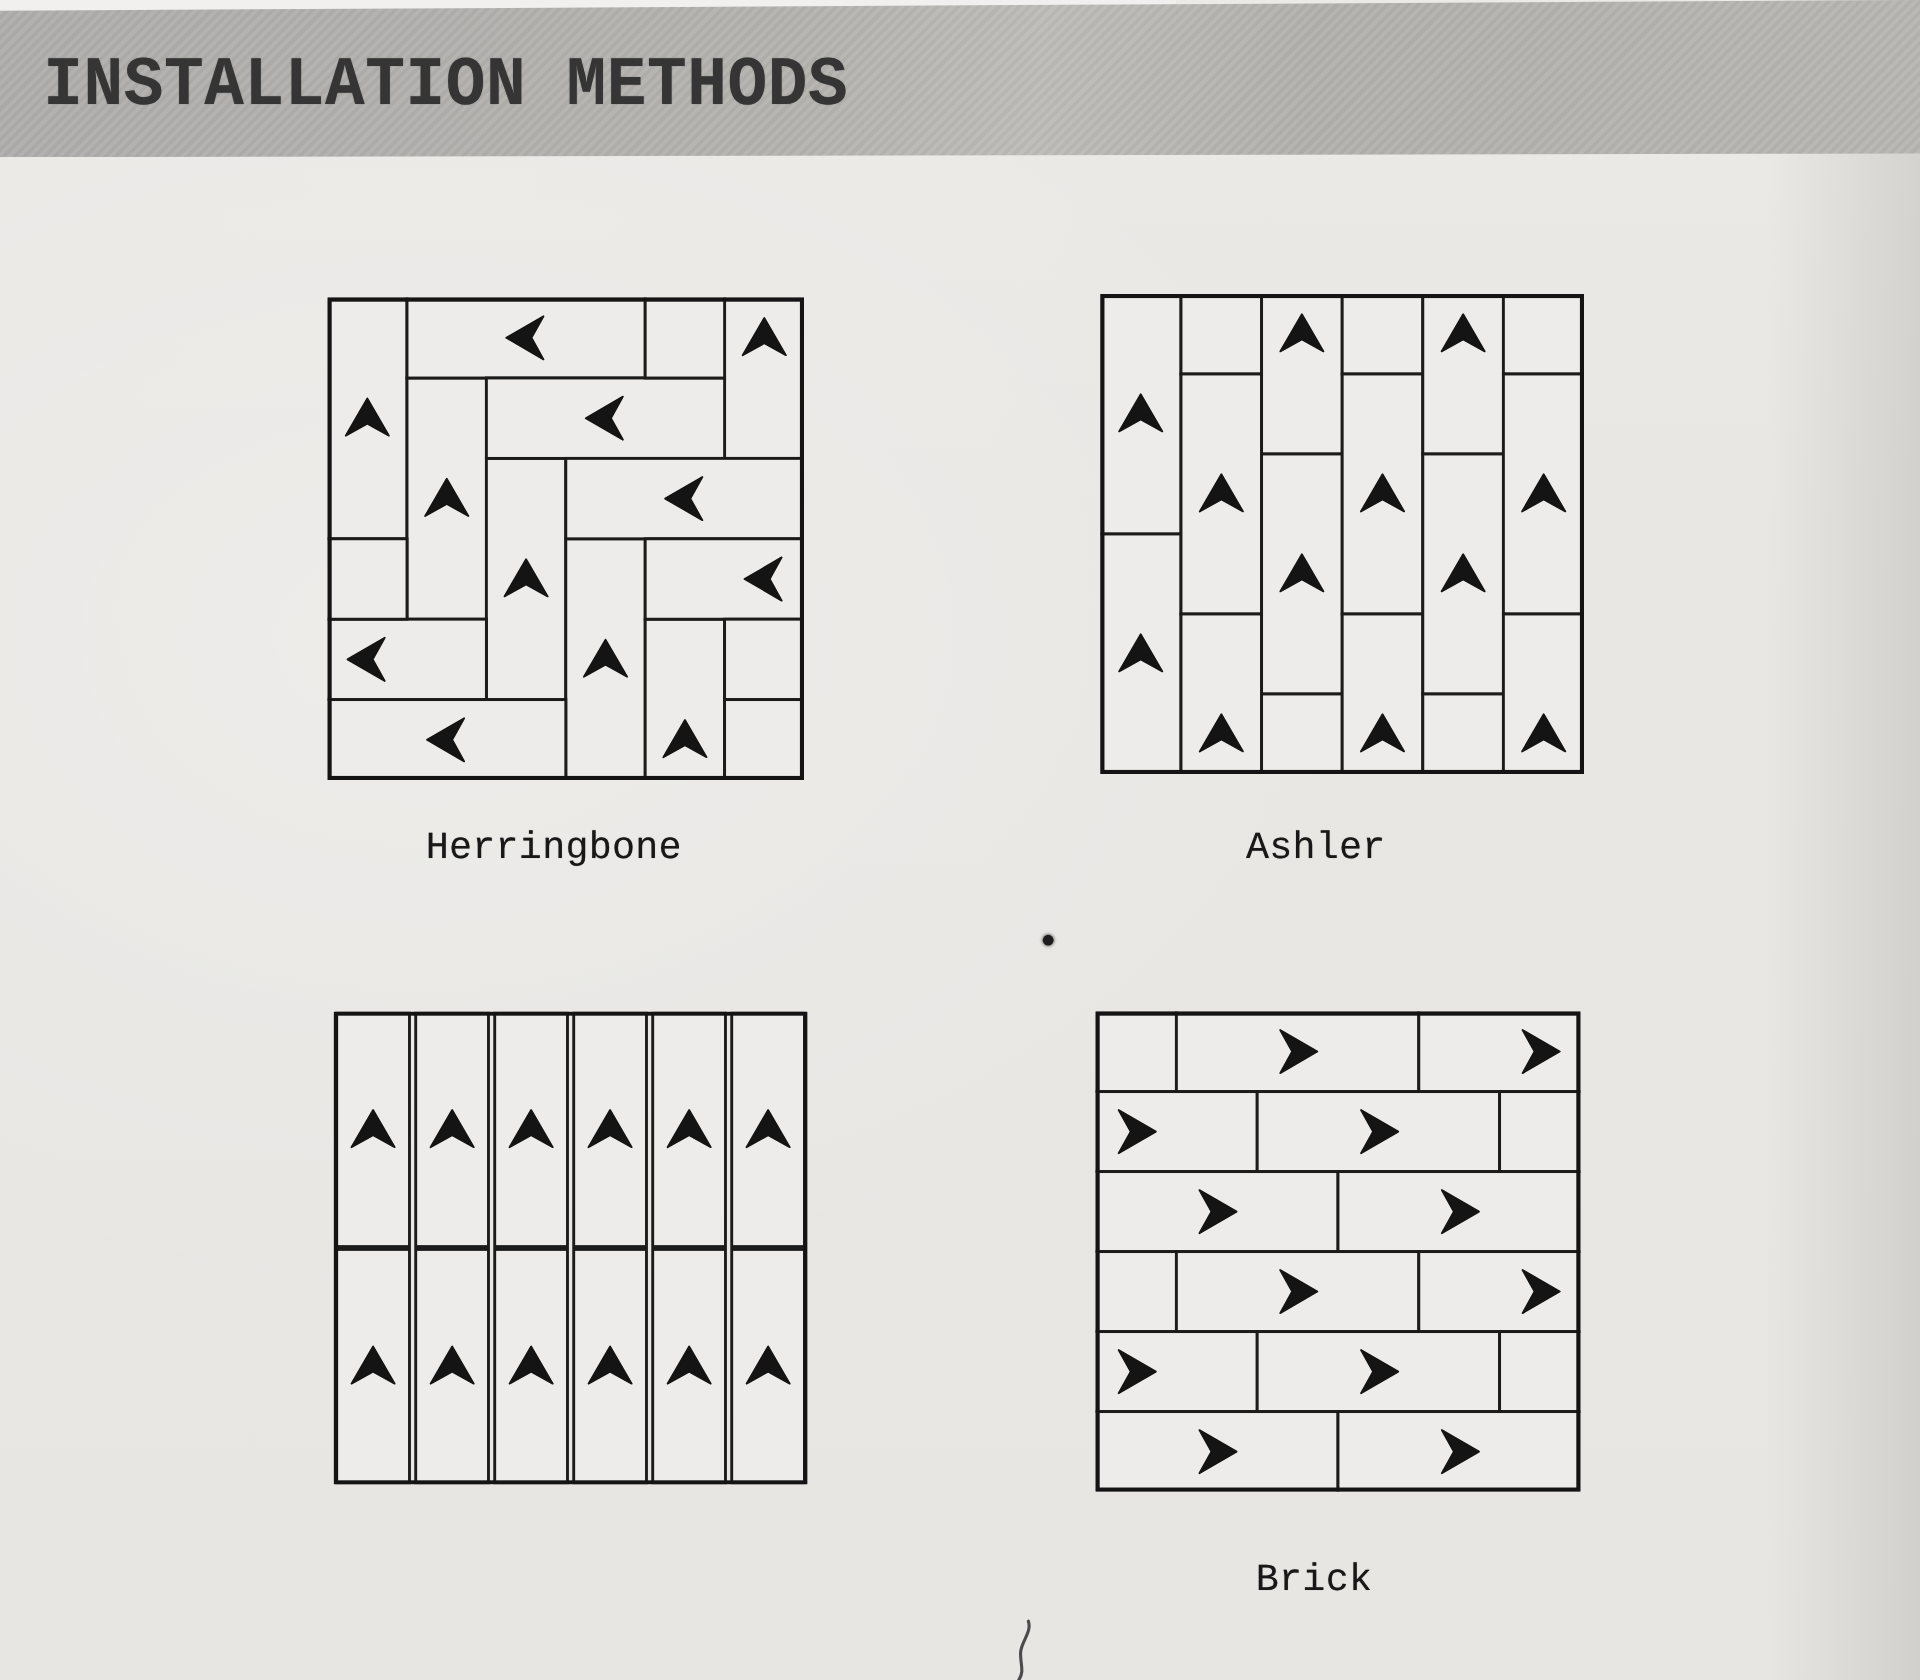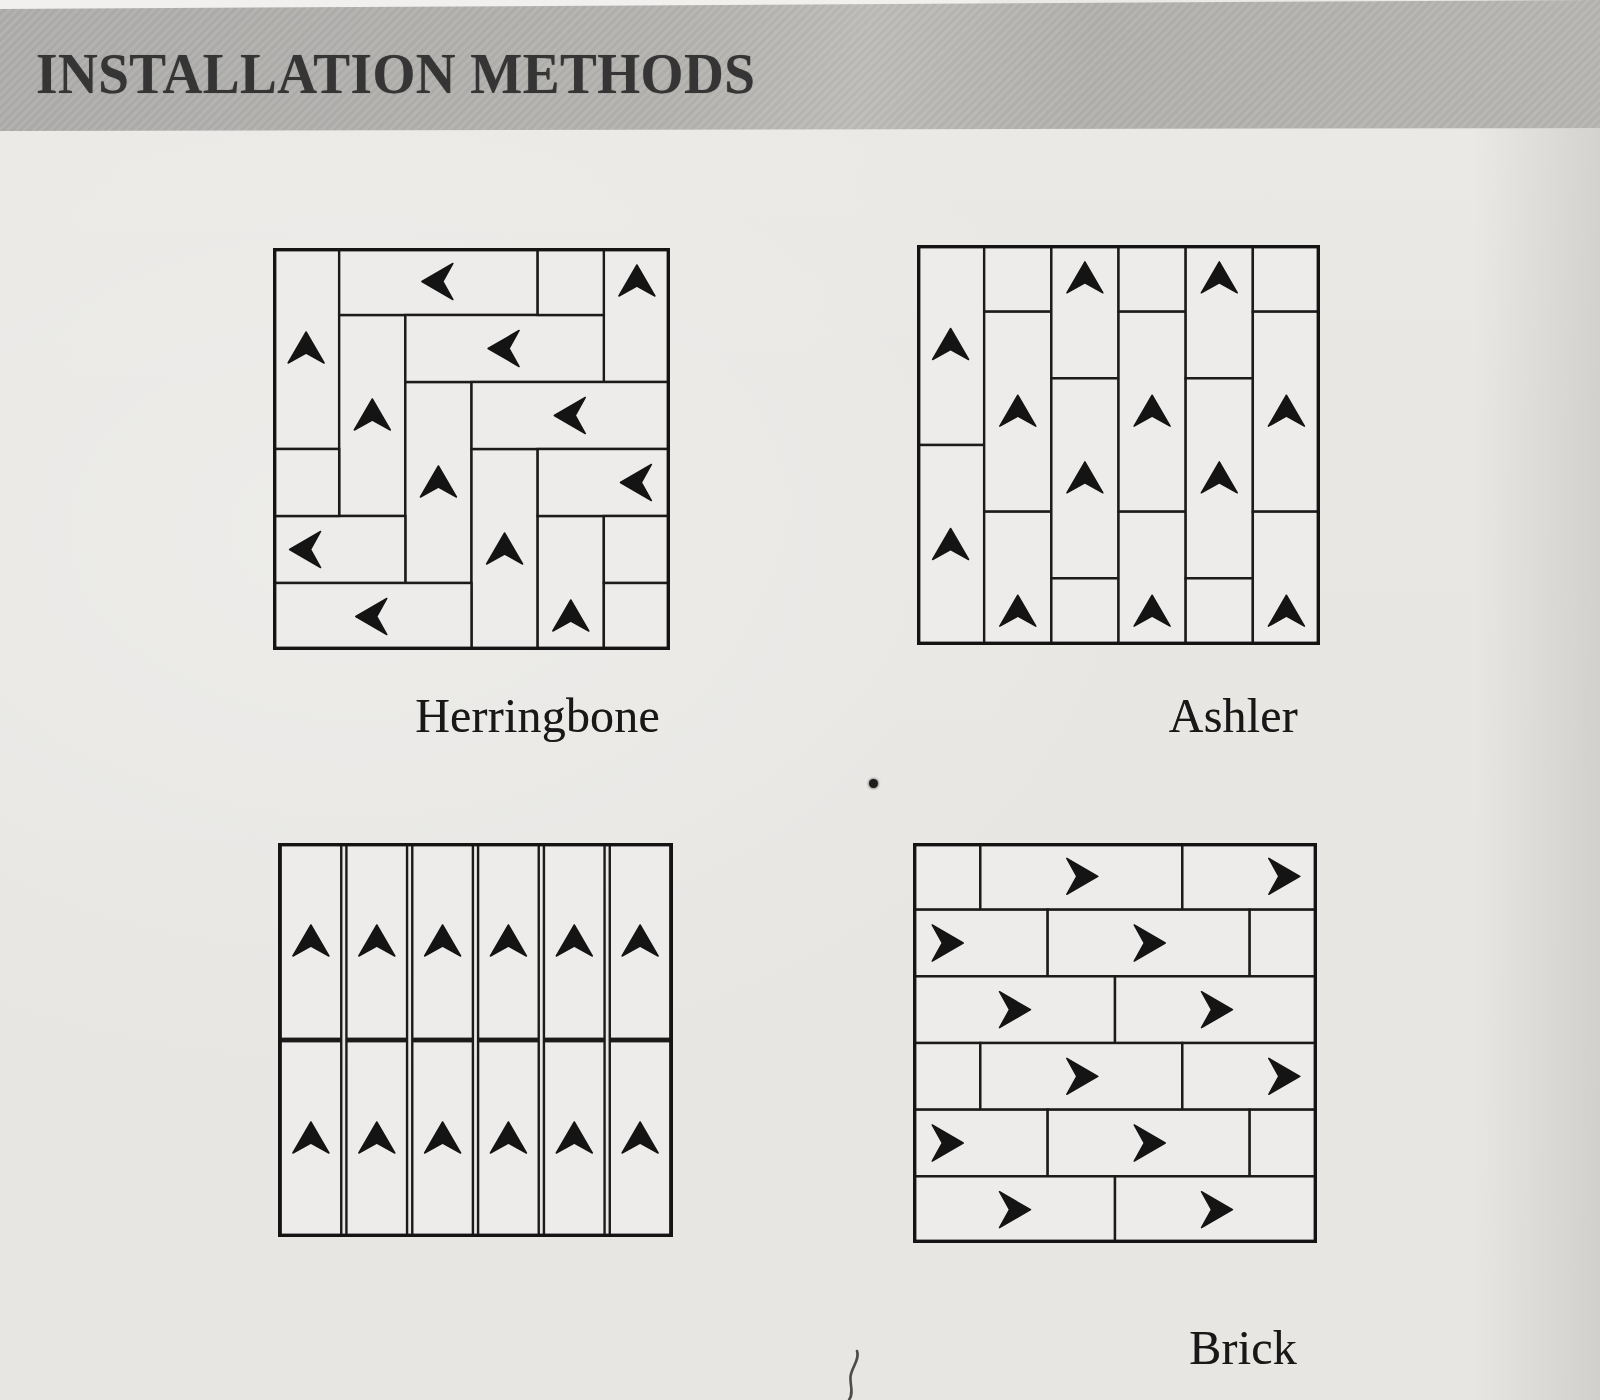"INSTALLATION METHODS" .page { font-family: Liberation Serif, serif -> Liberation Mono, monospace }
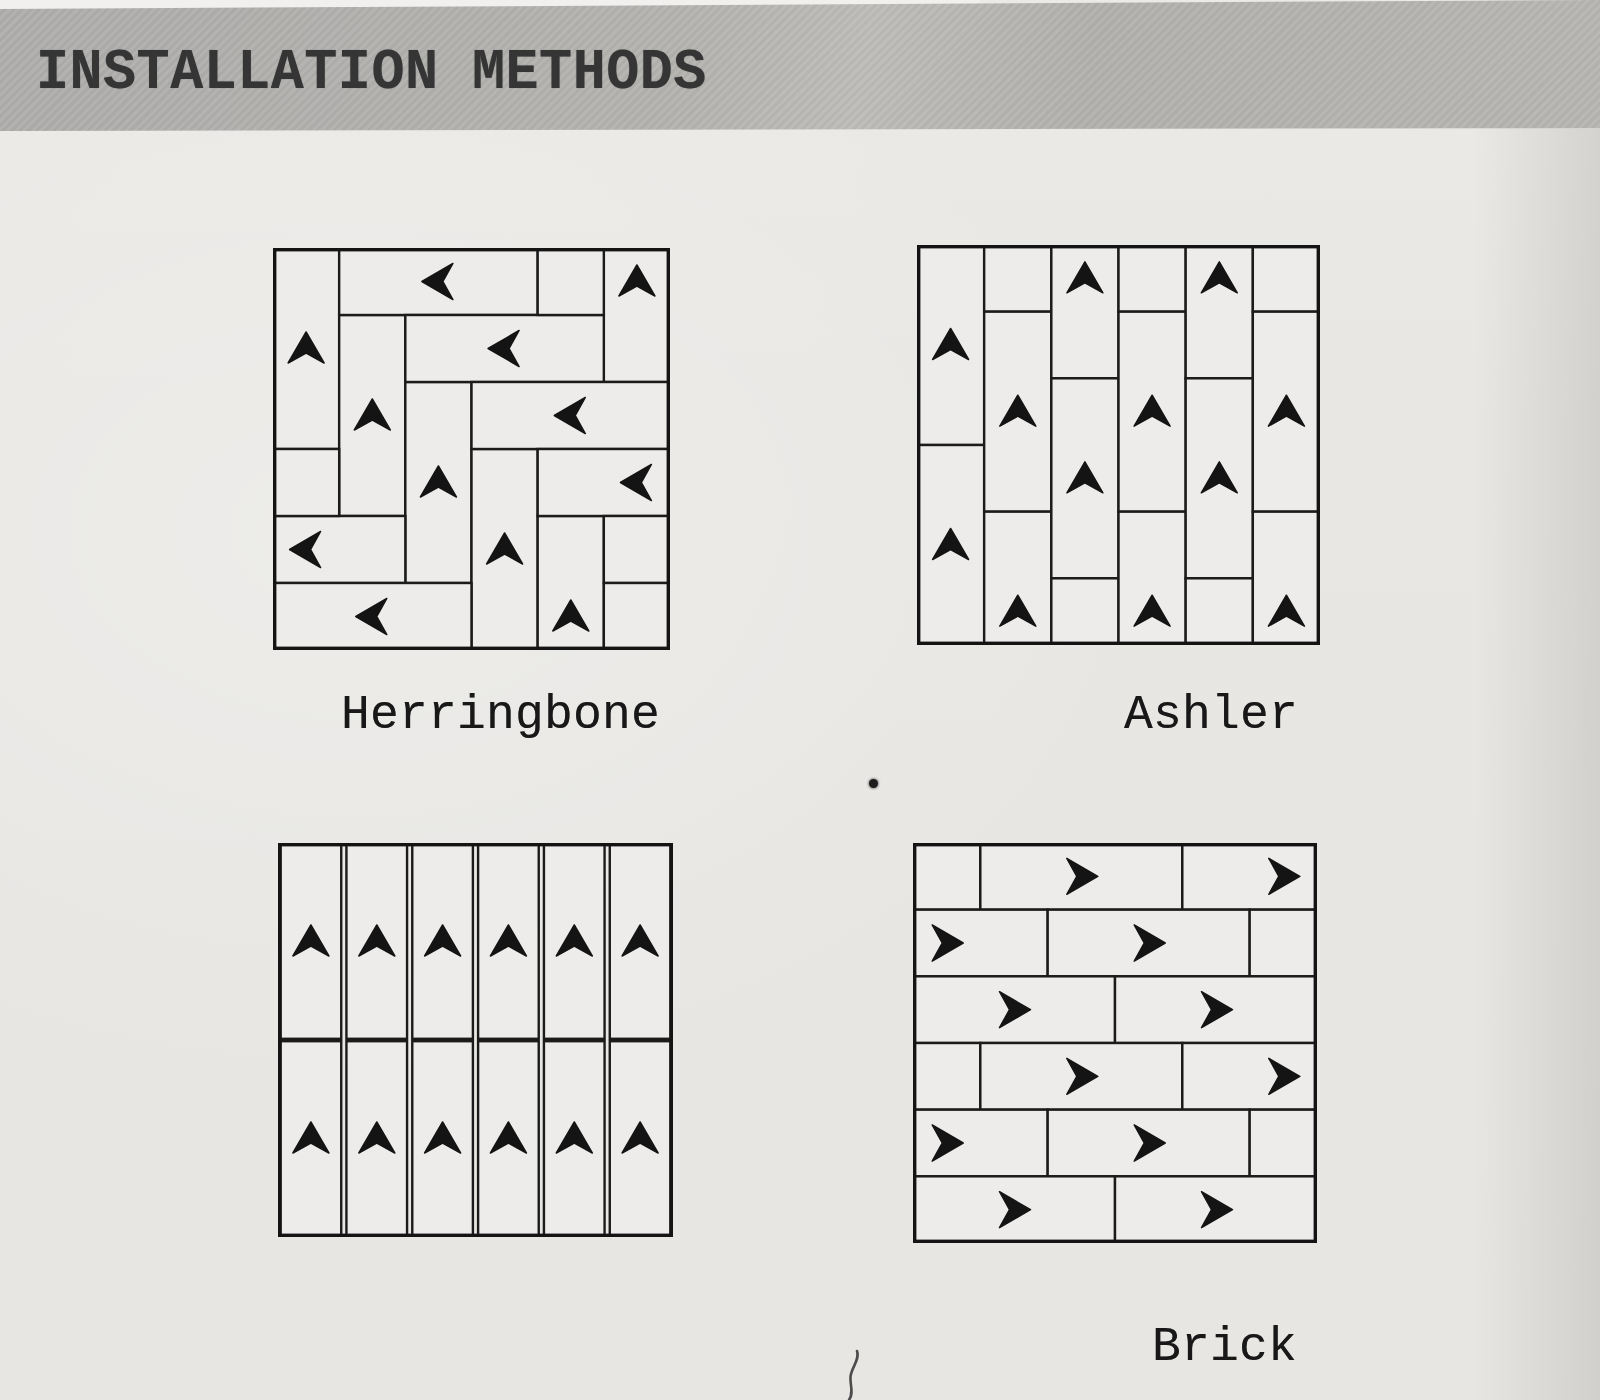"Herringbone" .caption { font-size: 48px -> 32px; text-align: right -> center }
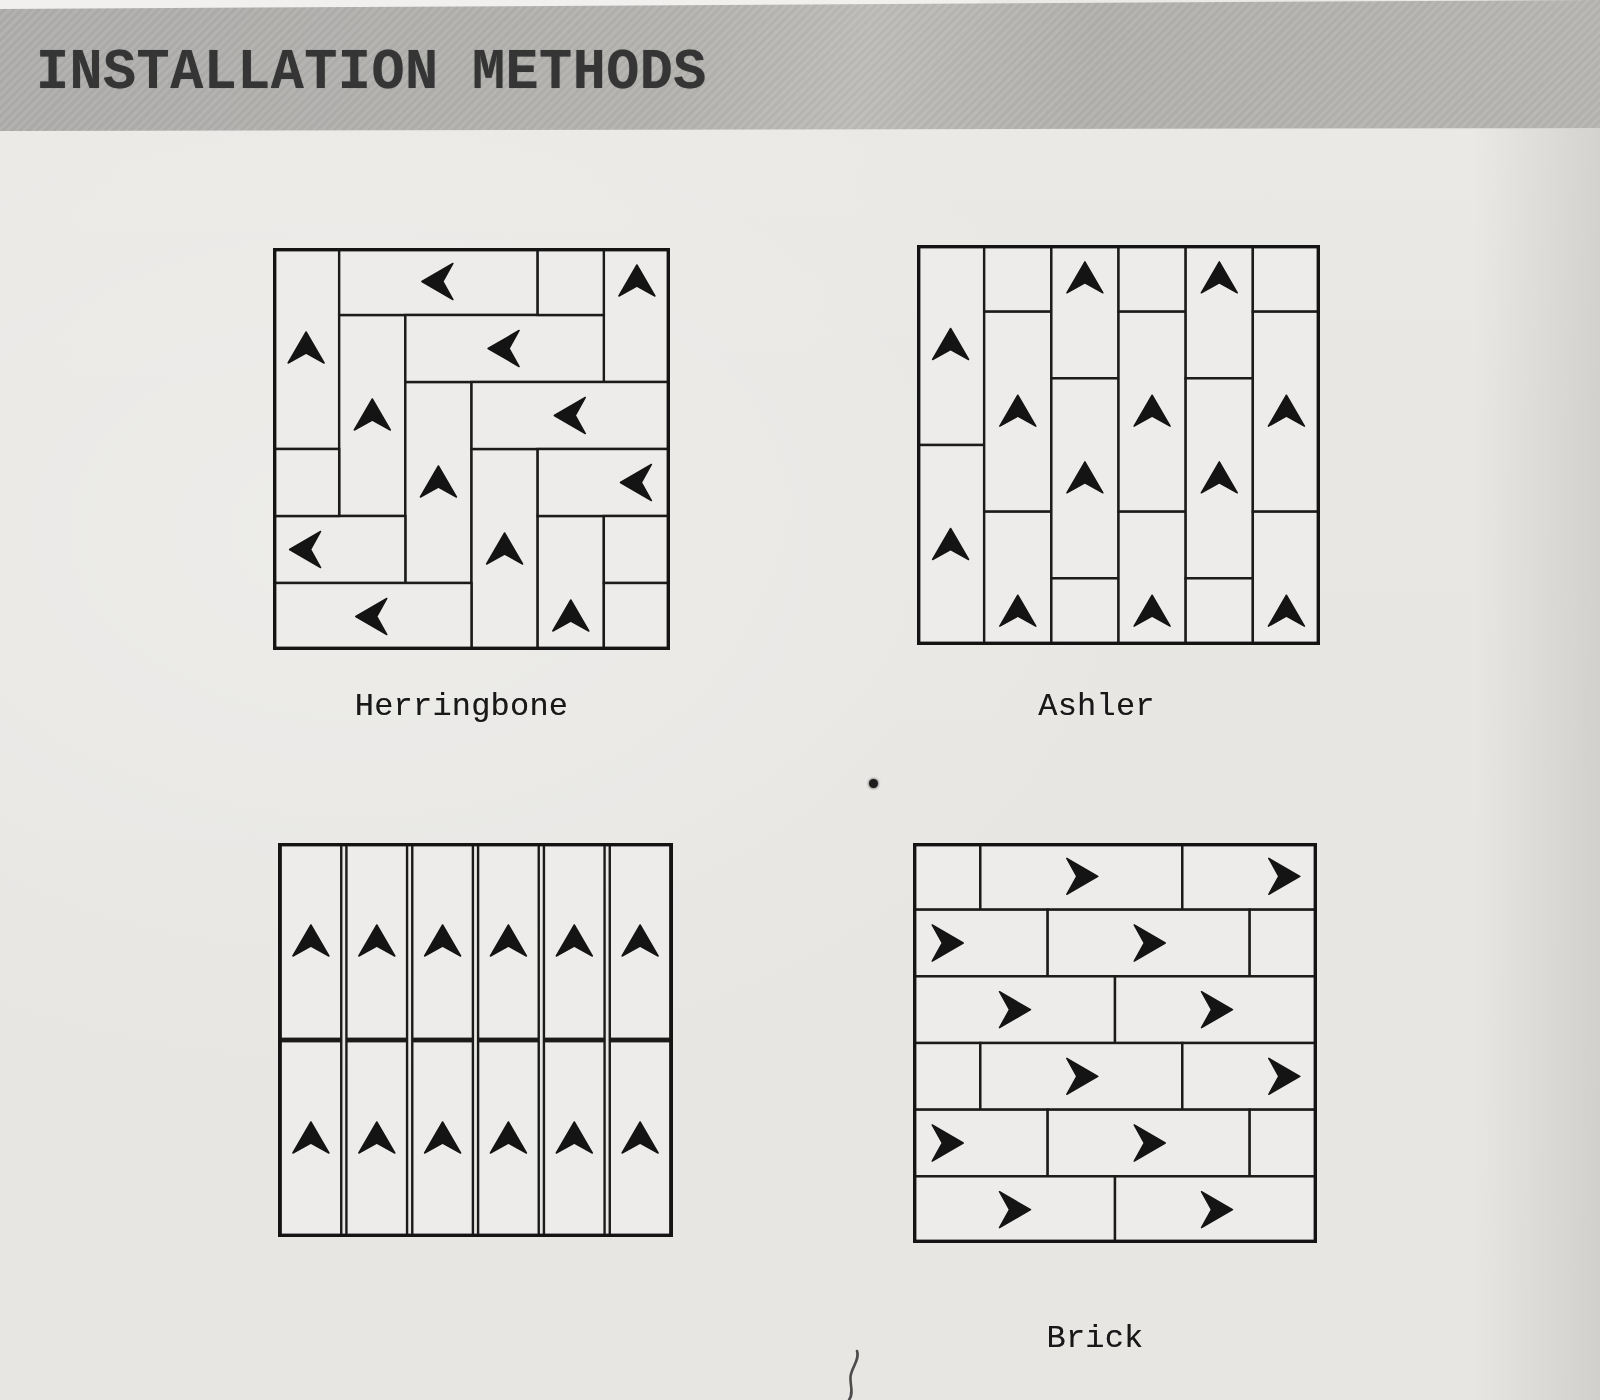"Brick" div.caption { margin-top: 22px -> none }
